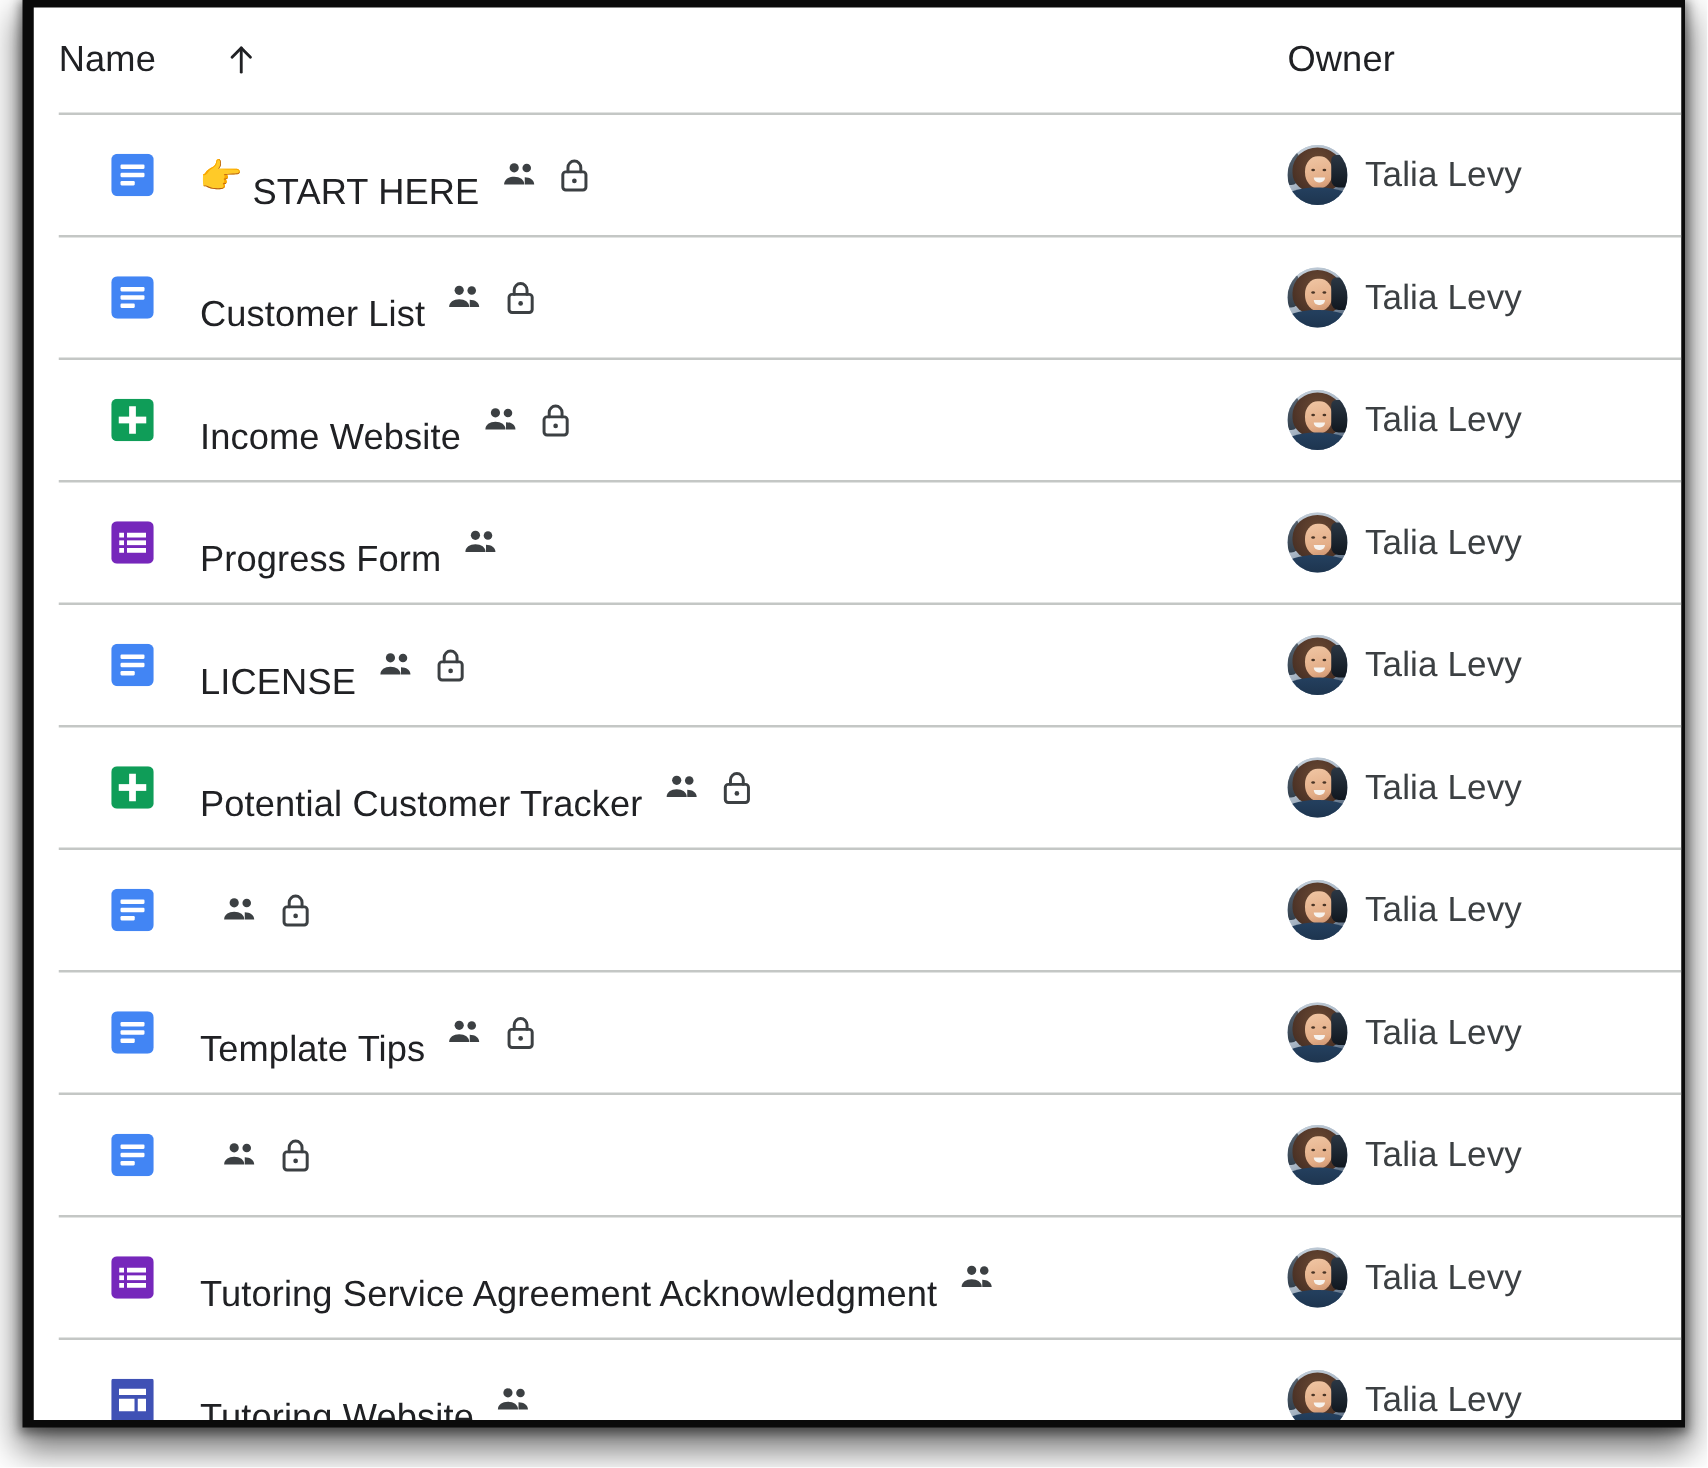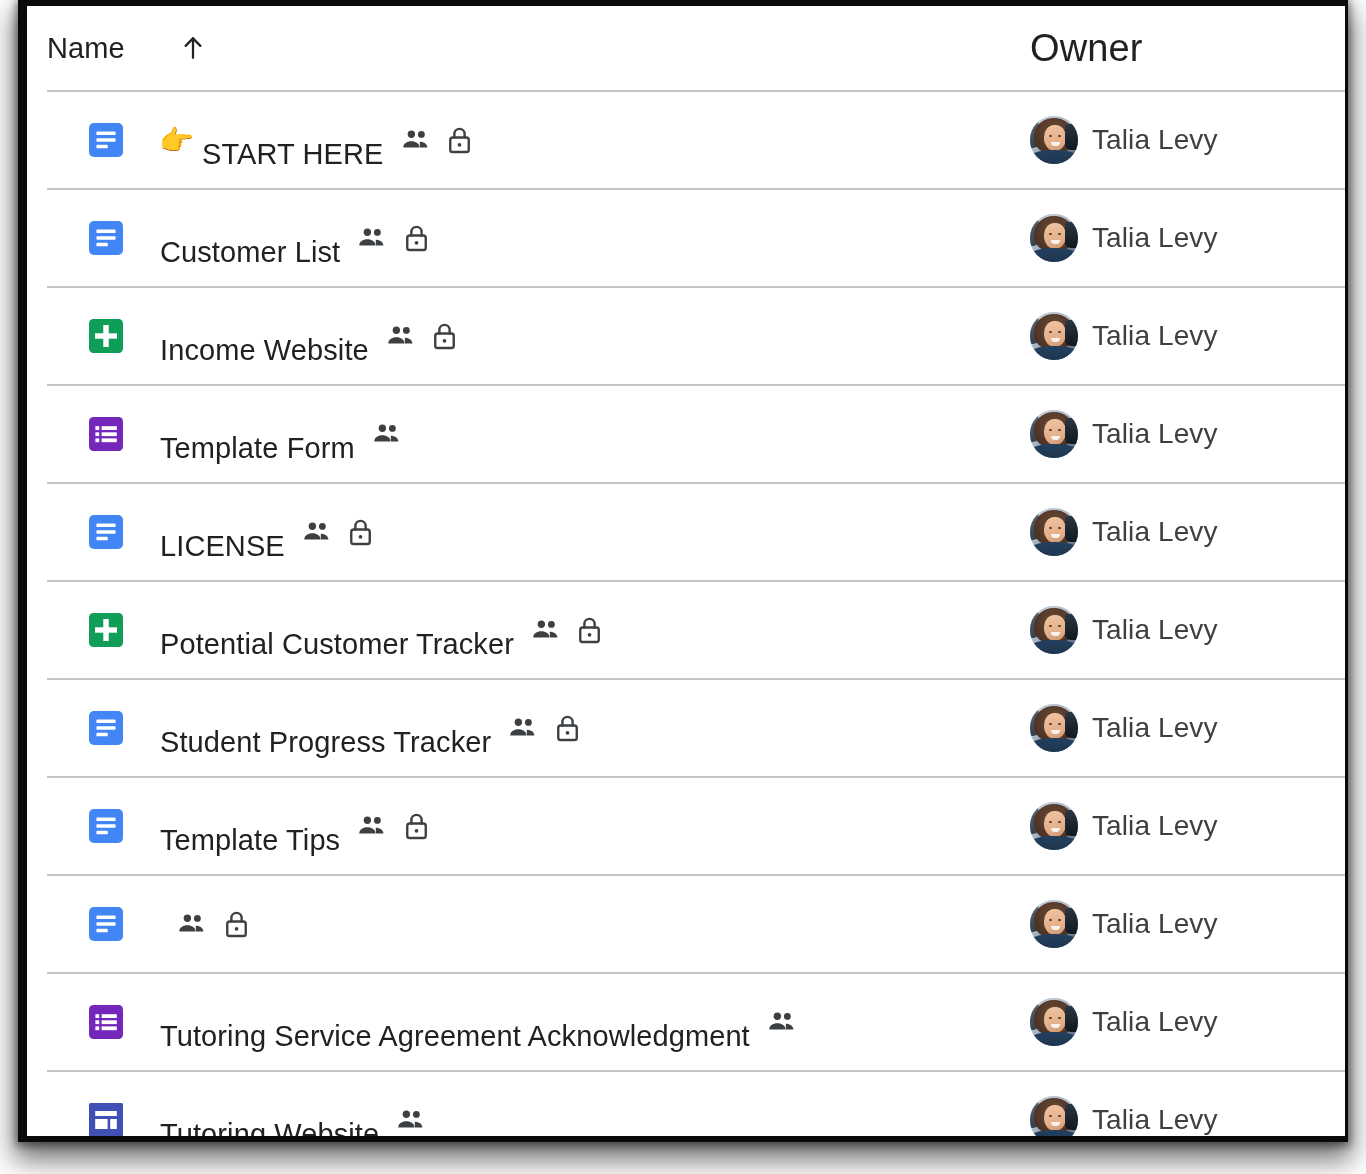"Owner" .col-owner-head { font-size: 38px -> 29px }
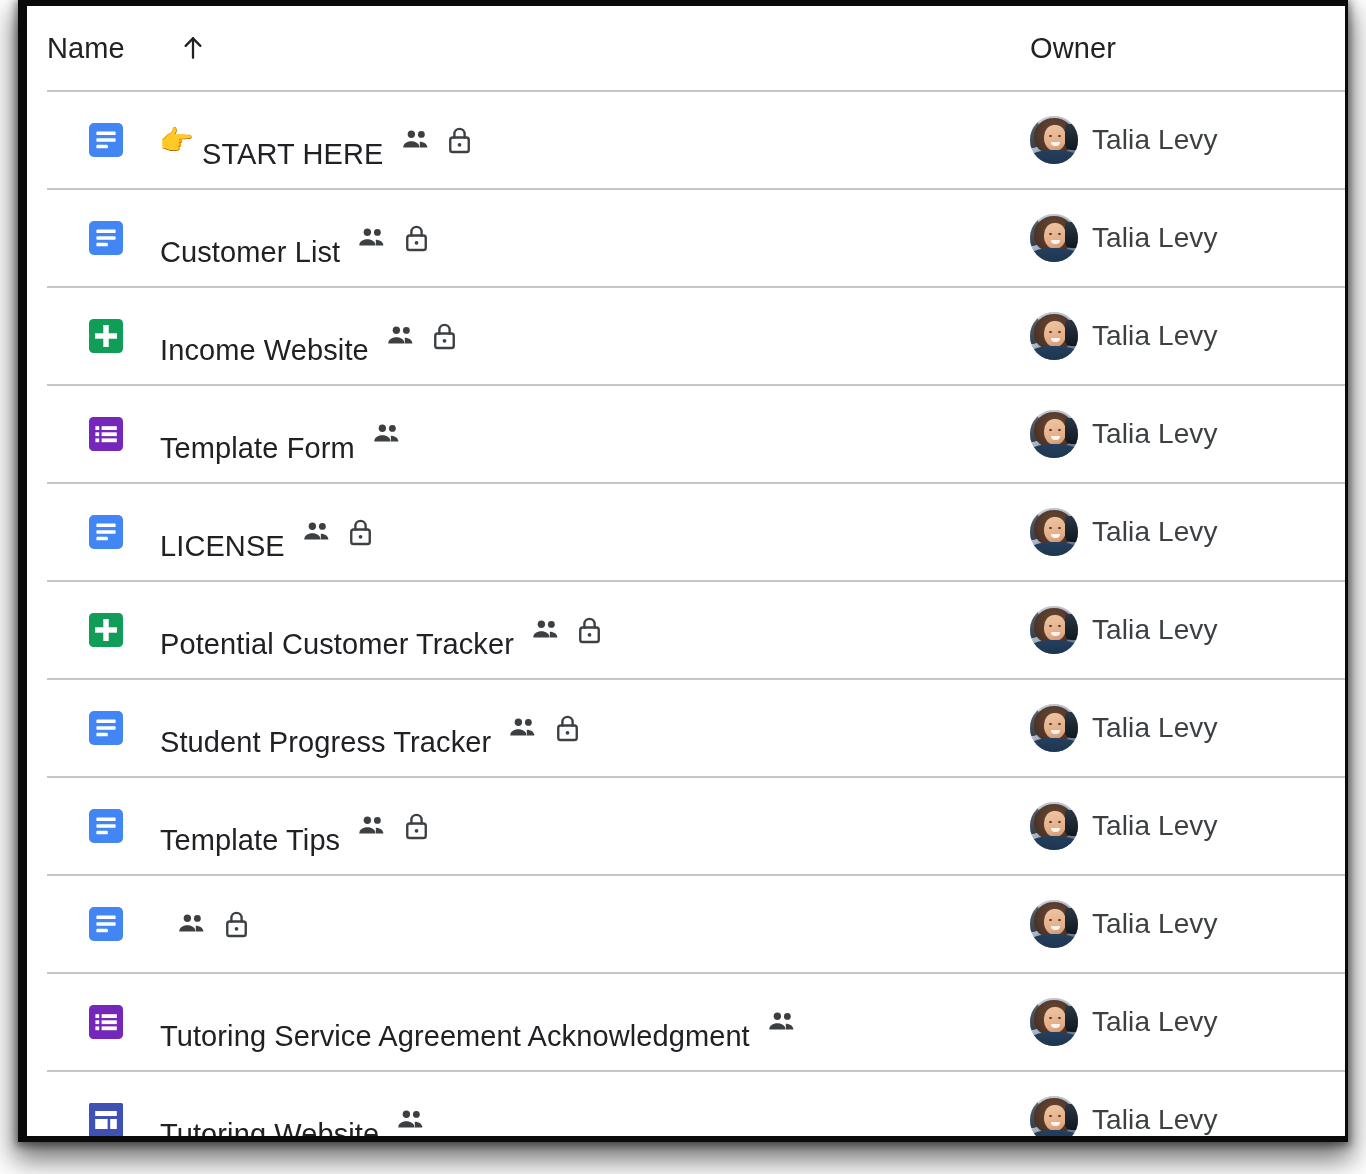"Template Form" span.title { text: Template -> Progress }
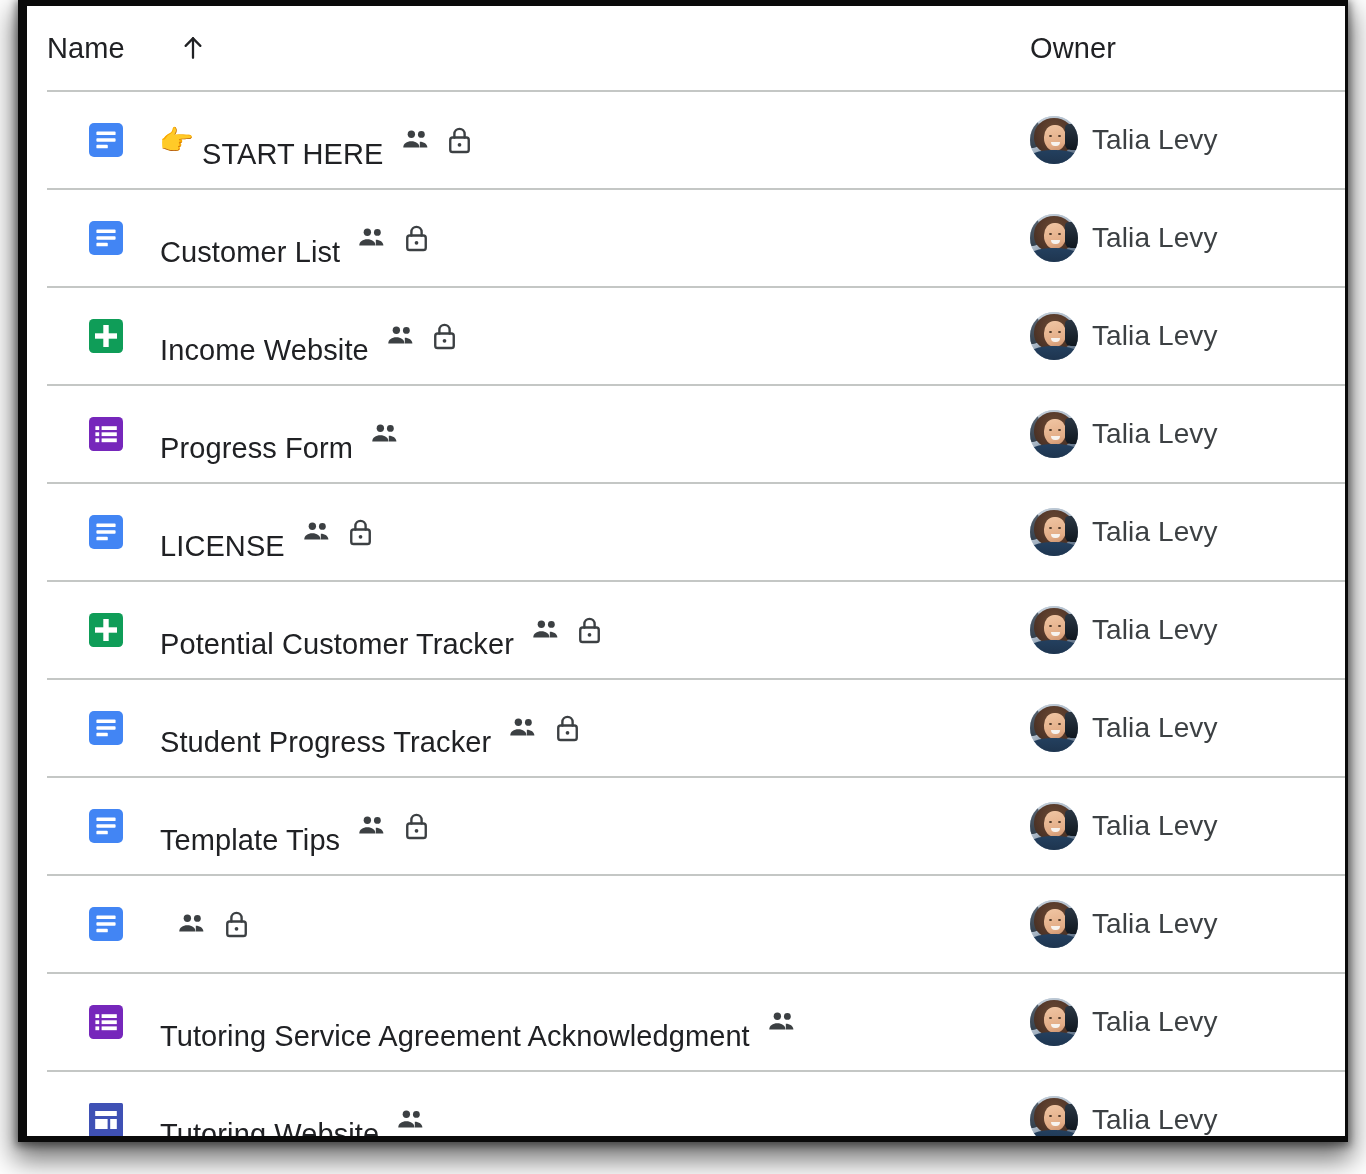"Student Progress Tracker" span.title { html: <span>Student Progress Tracker</span> -> none }
